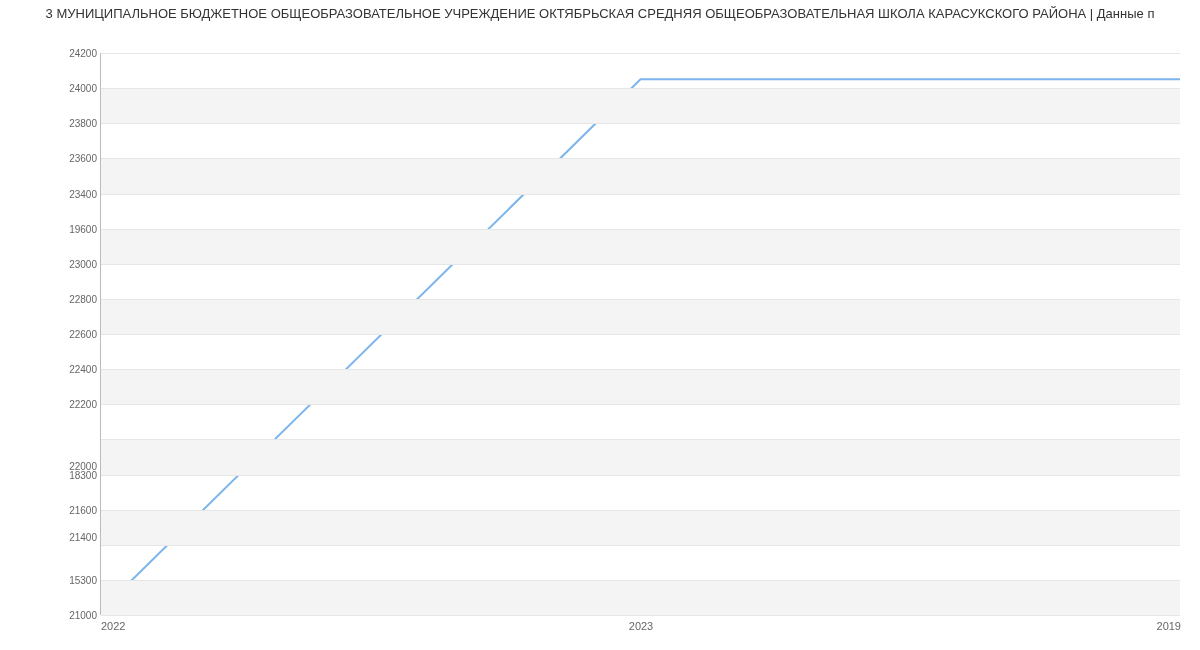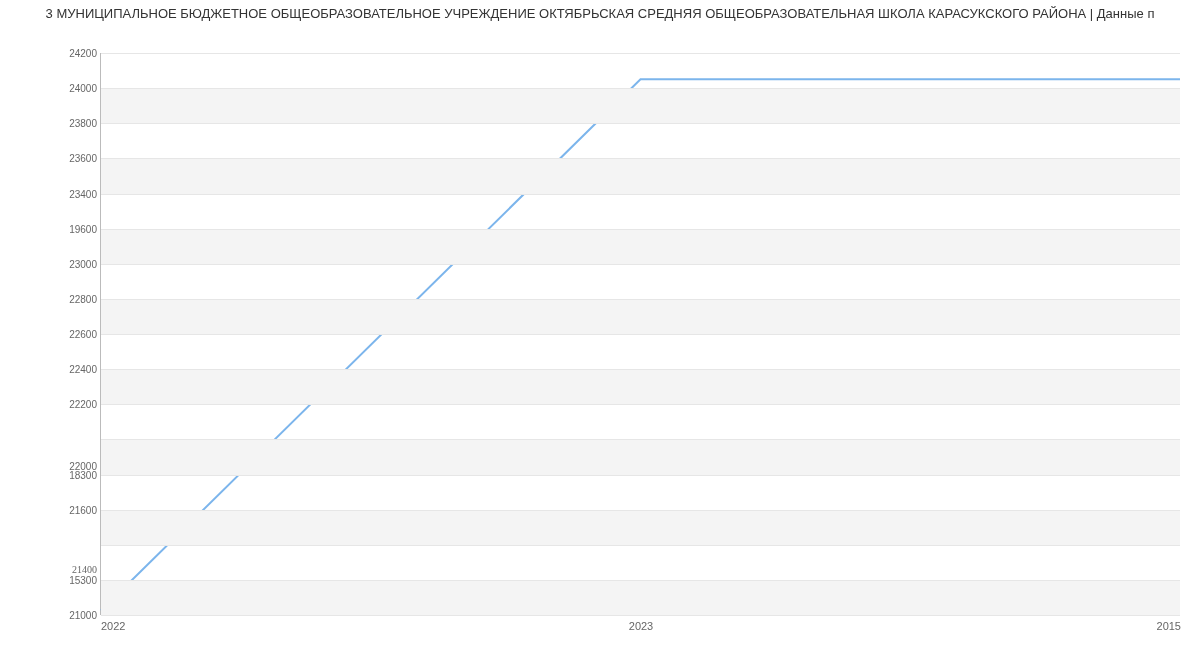"21400" div.y-label { font-family: Liberation Serif, serif -> none; top: 516px -> 484px }
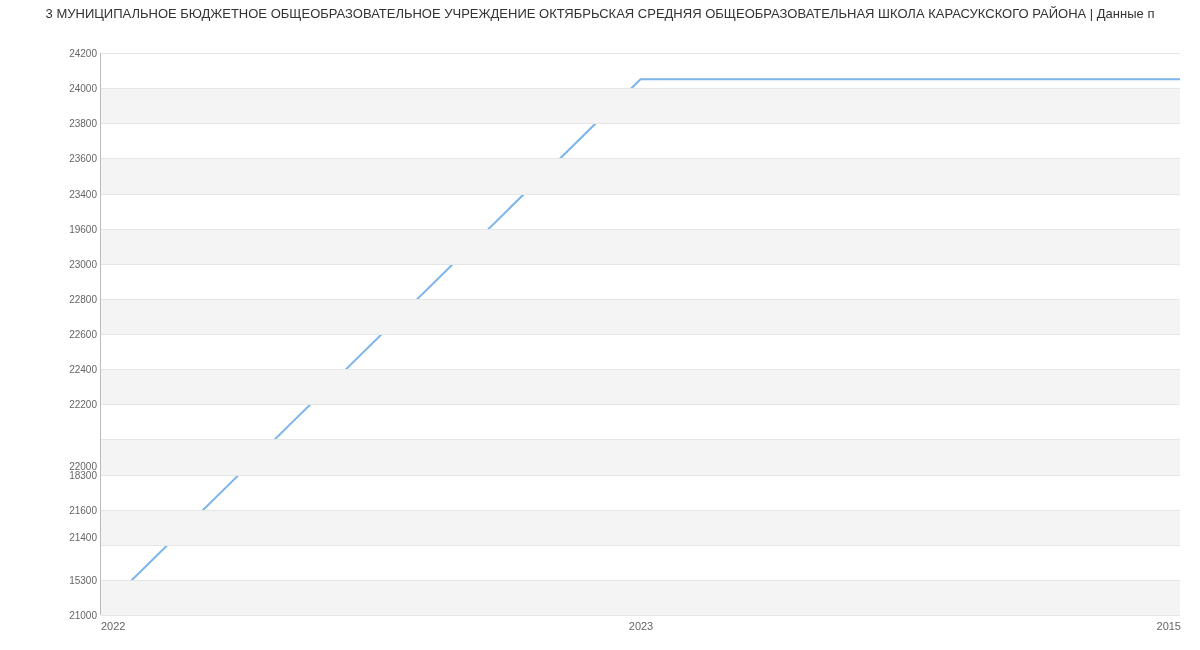"2015" div.x-label { text: 2015 -> 2019 }
